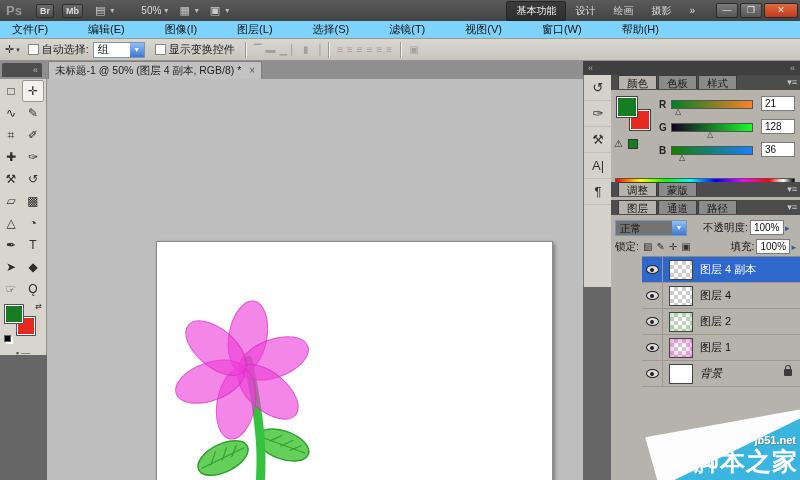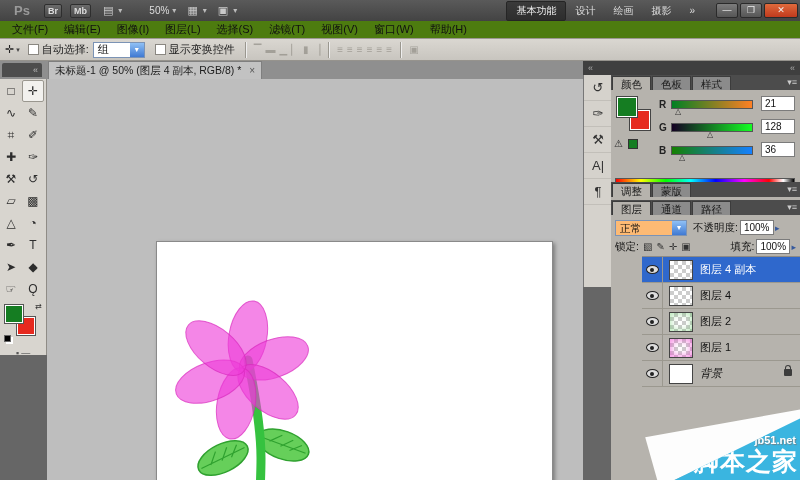"Ps" .ps-logo { padding: 0 10px 0 14px -> 0 10px 0 6px }
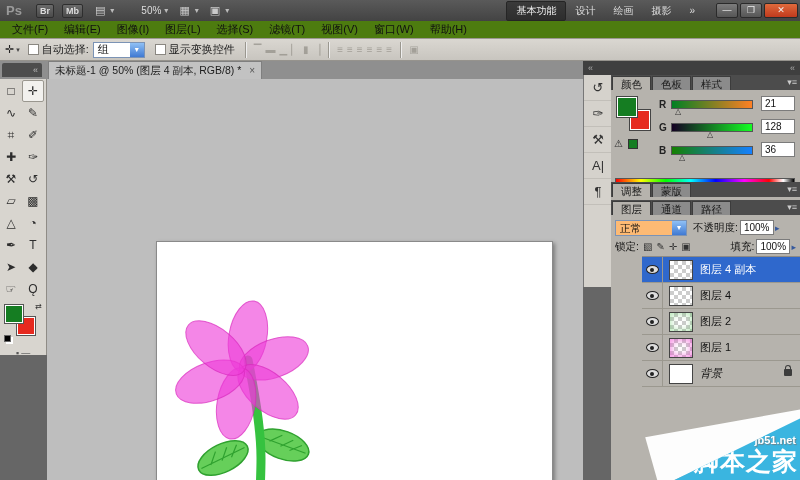"文件(F)" .menubar { background: #4d7c0f -> #7dd3fc; gap: none -> 24px }
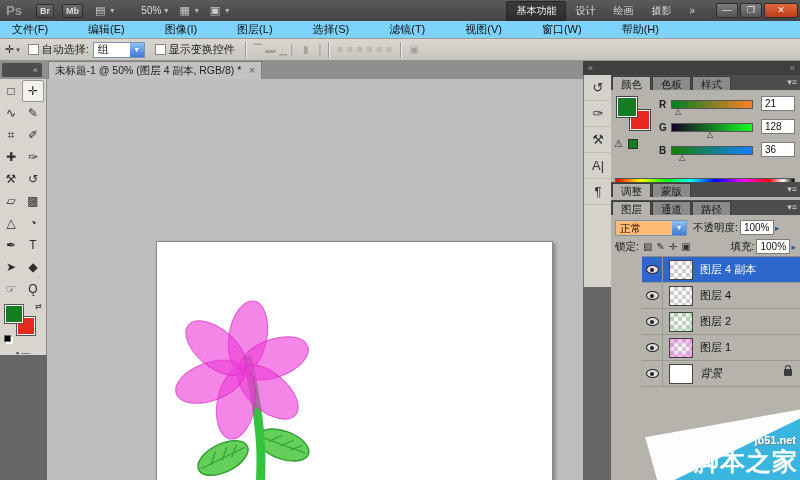"颜色" .ptabs { align-items: center -> flex-start; padding-left: 1px -> 7px }
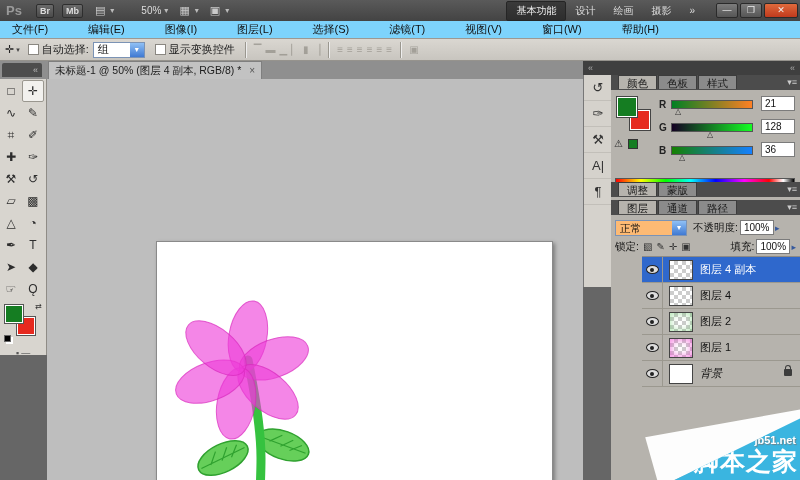"正常" .blend-box { background: #fdba74 -> #737373 }
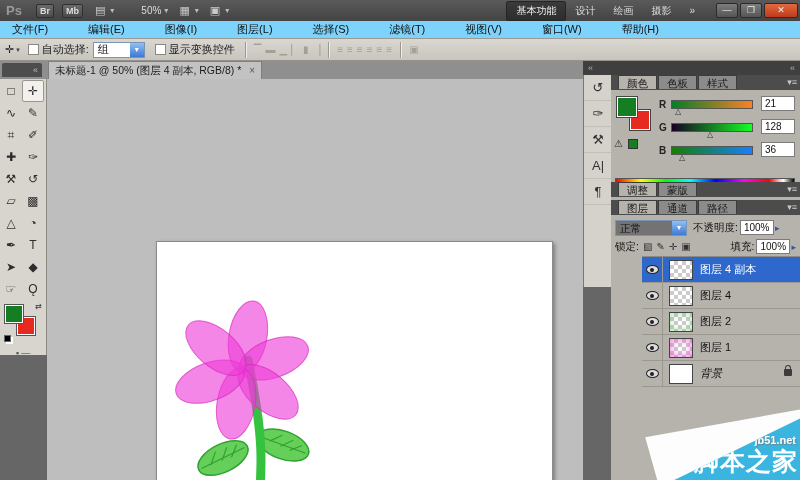"不透明度:" .small-label { margin-left: 6px -> 16px }
